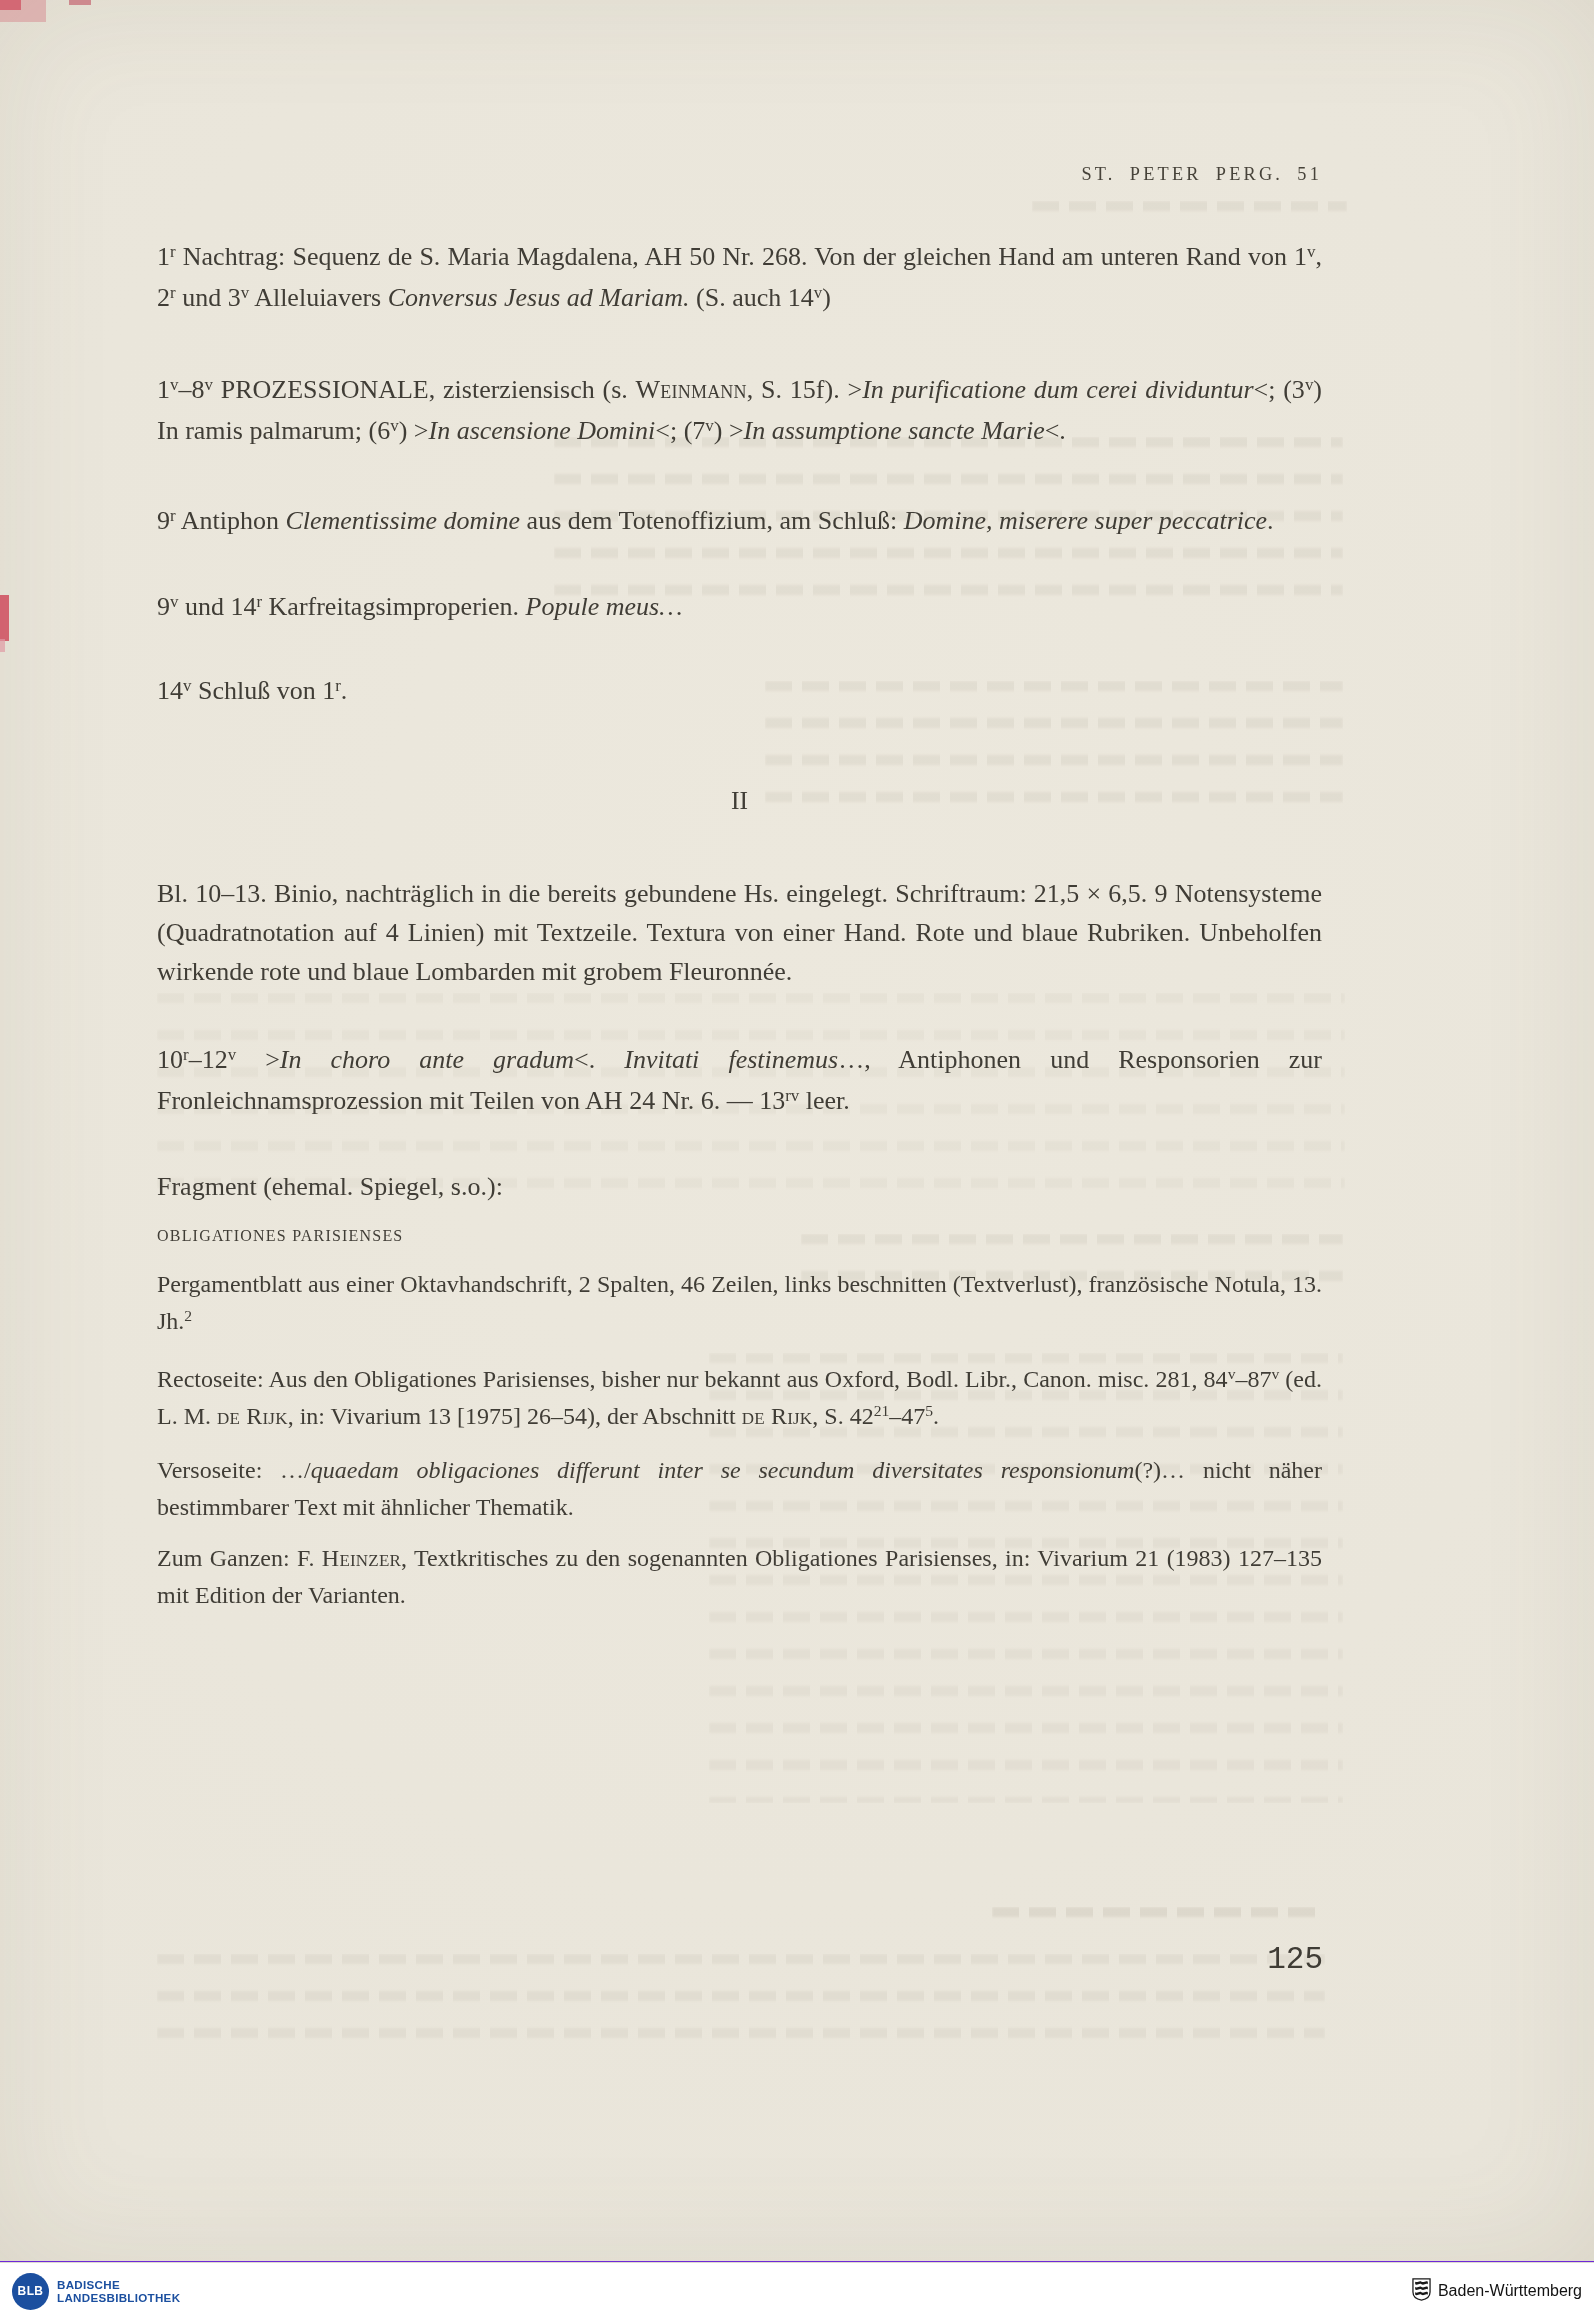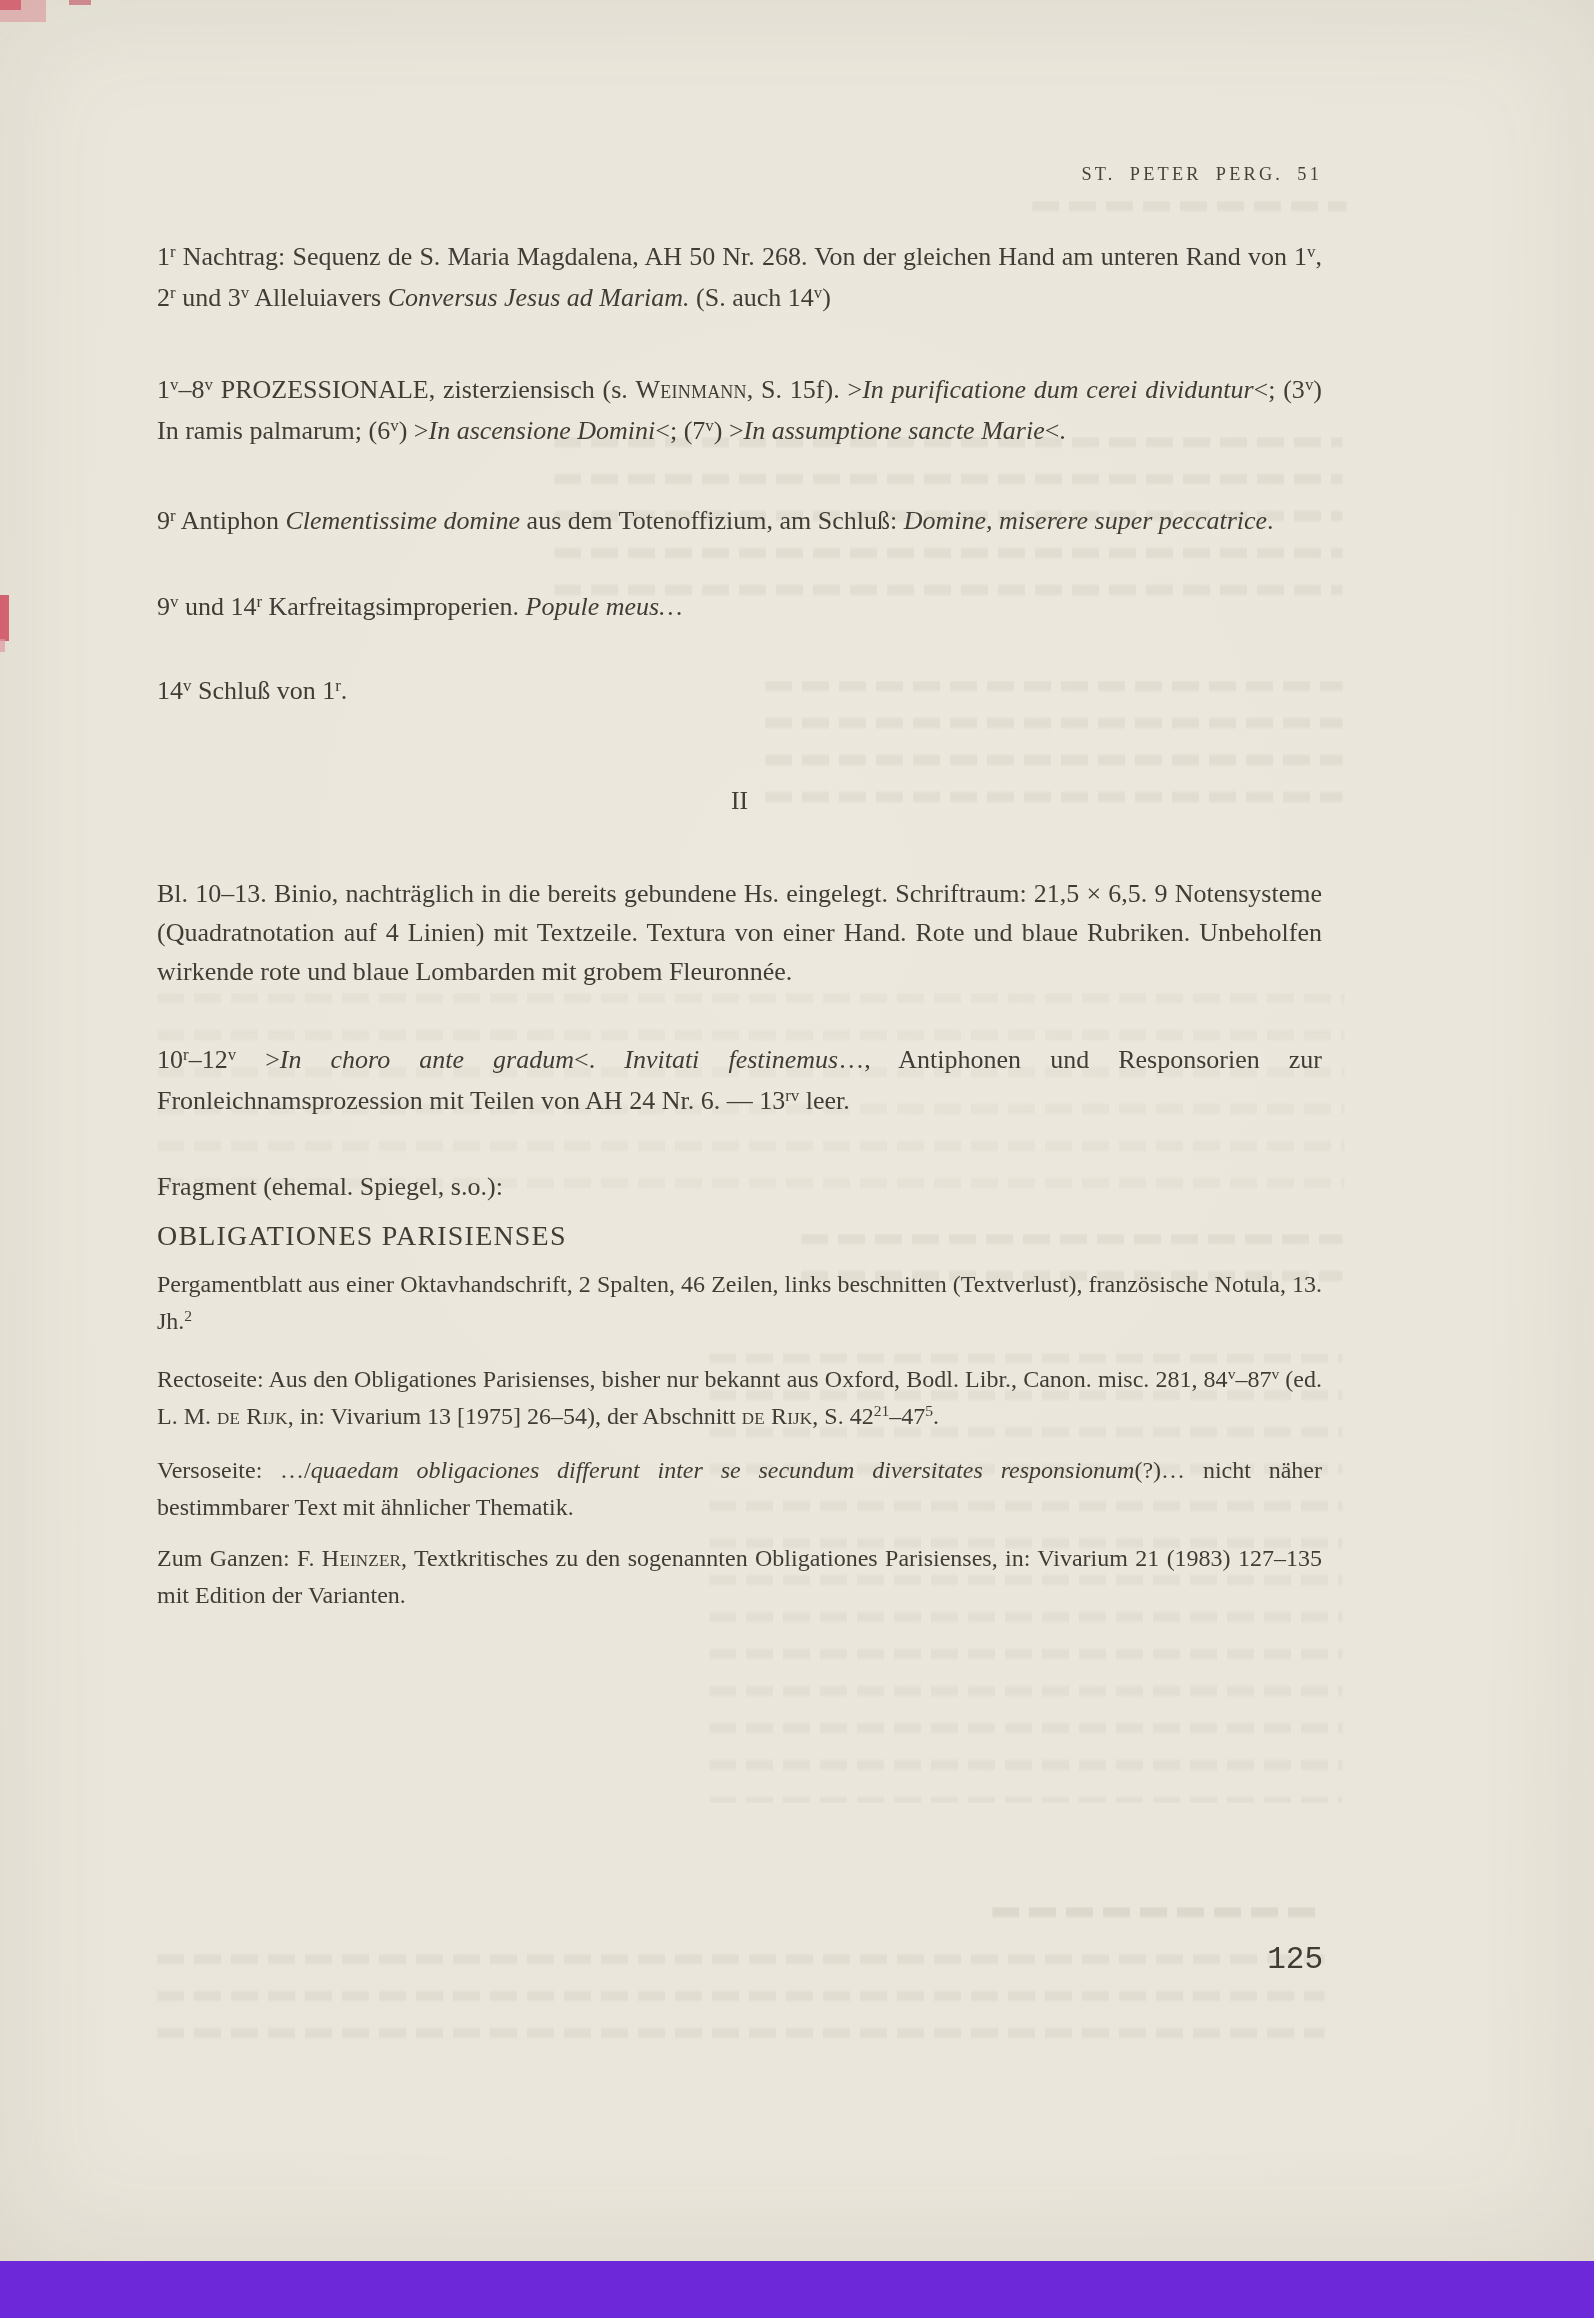"OBLIGATIONES PARISIENSES" .subheading { font-size: 28px -> 16px }
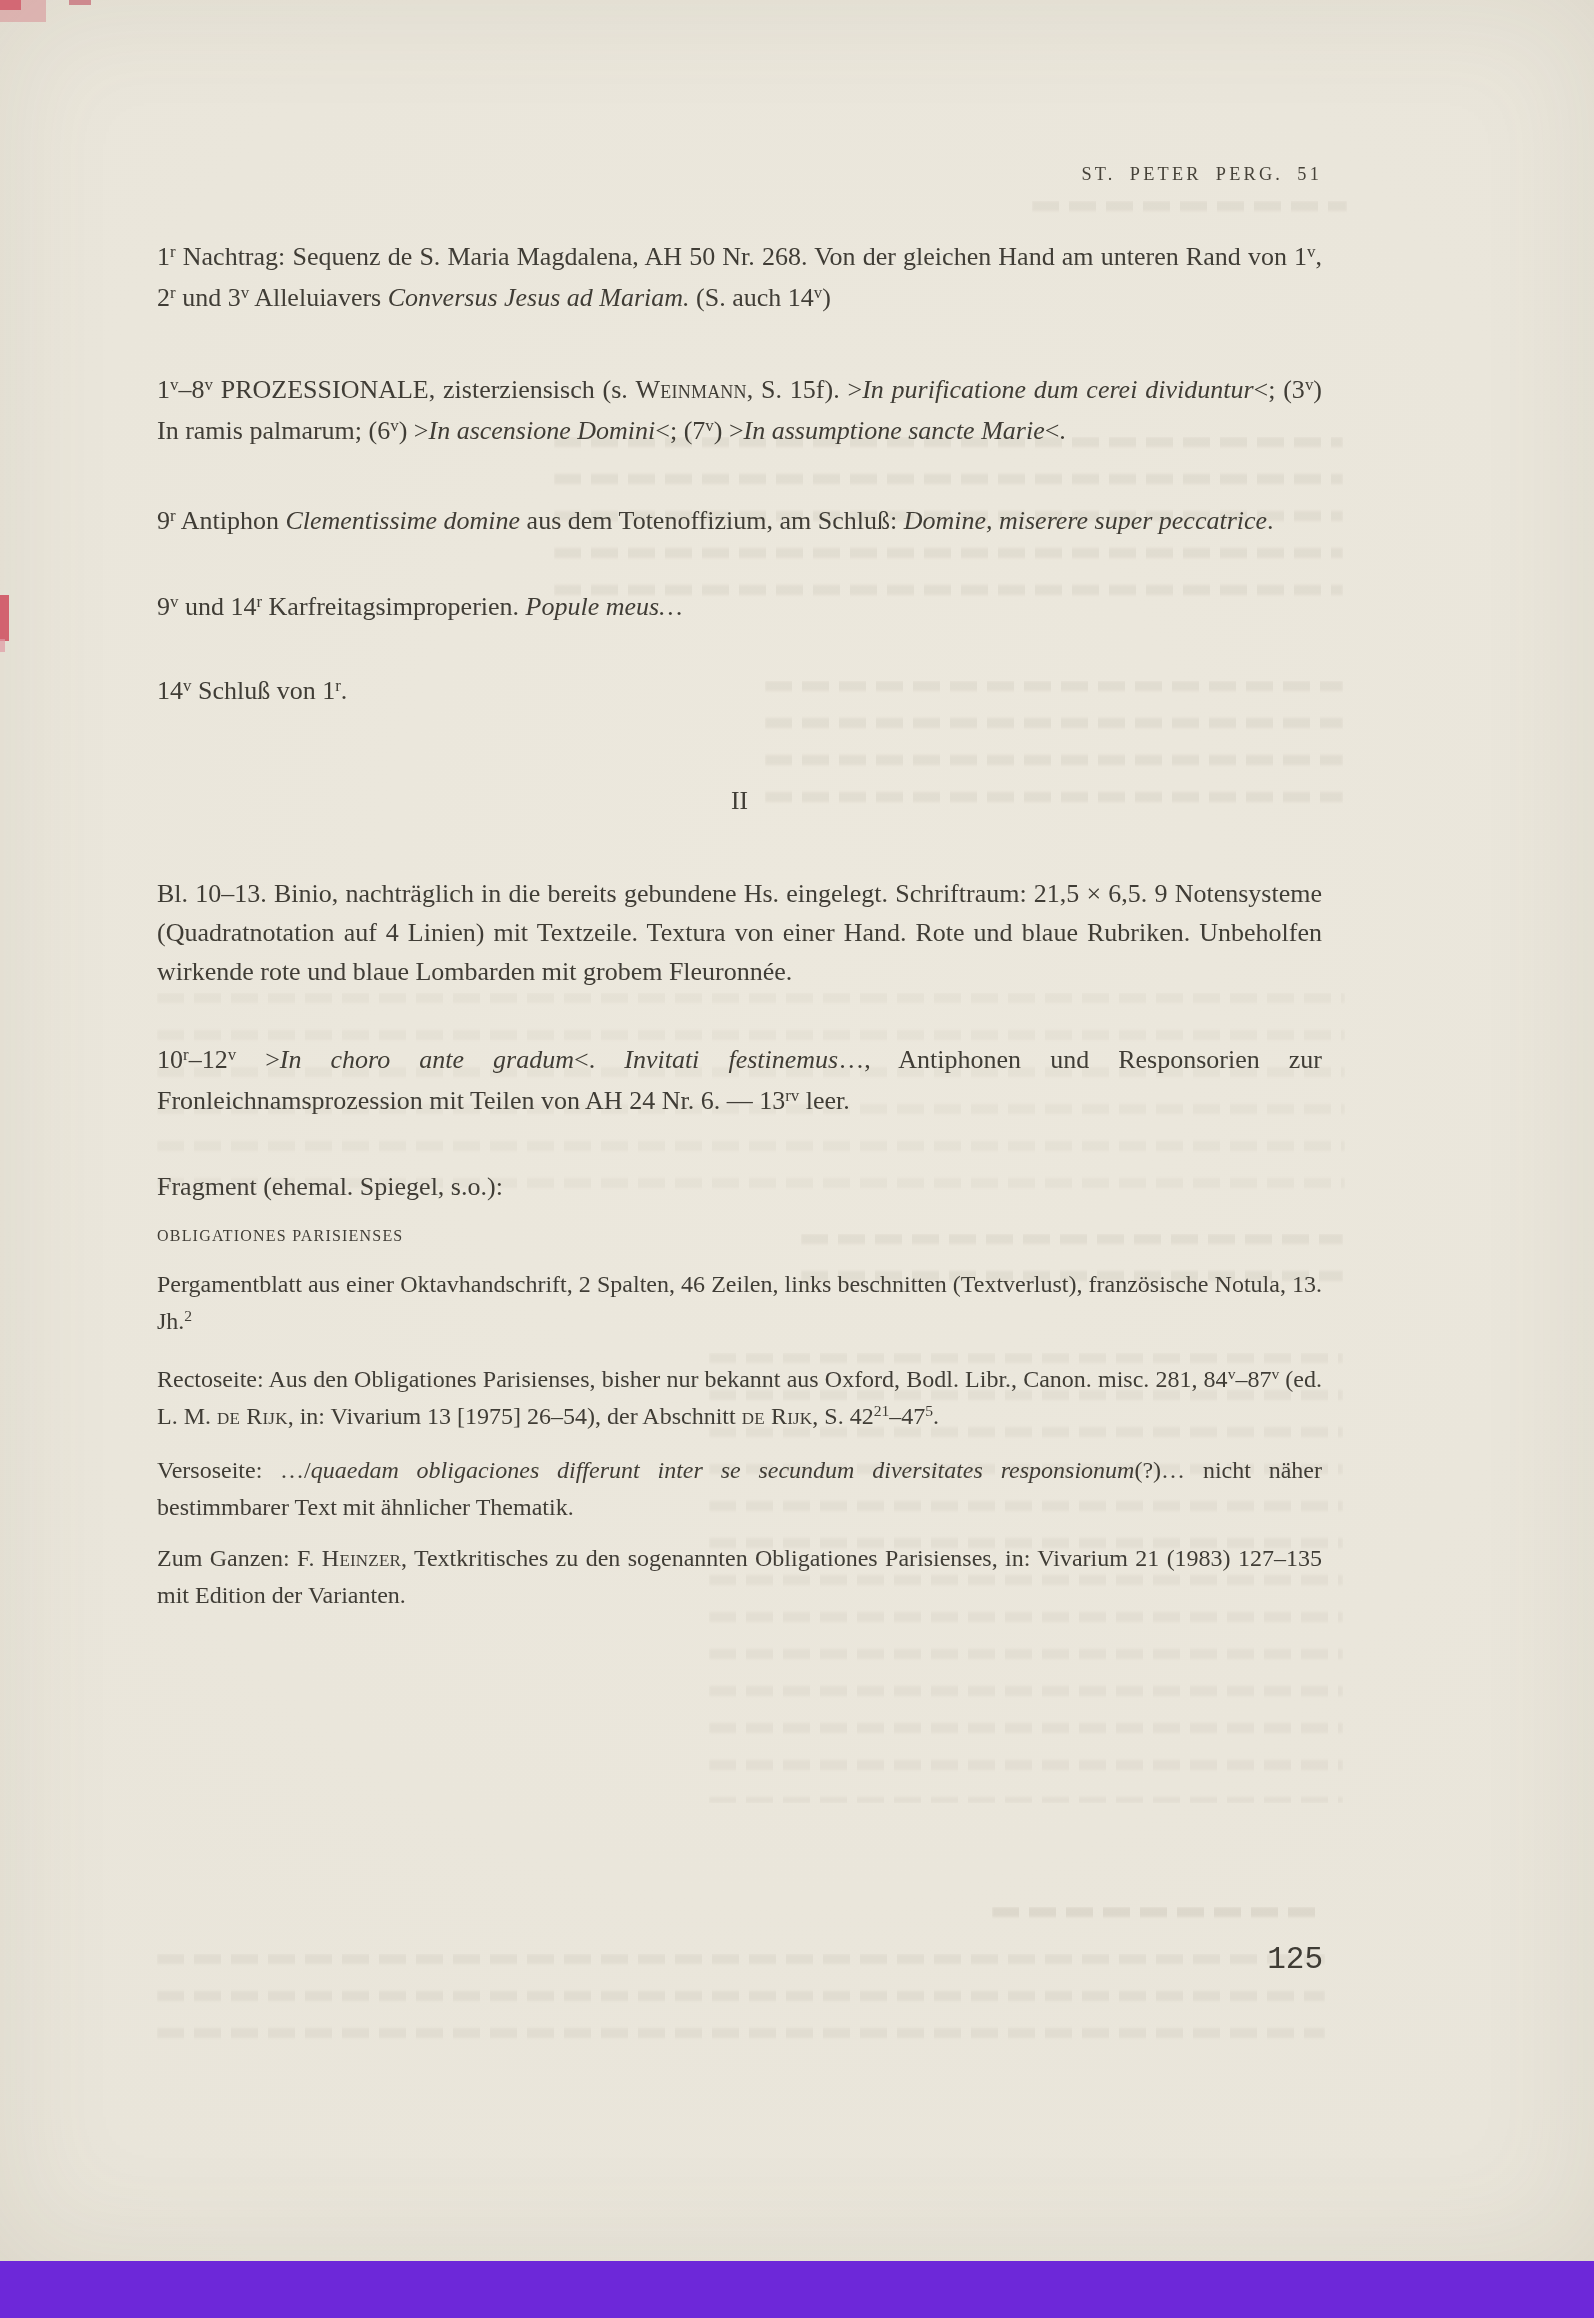"BLB" div.footer-bar { html: none -> <div> <div> <div> <span>BLB</span> </div> <div> <div>BADISCHE</div> <div>LANDESBIBLIOTHEK</div> </div> </div> <div> <span> <svg> <path></path> <g> <path></path> <path></path> <path></path> </g> </svg> </span> <span>Baden-Württemberg</span> </div> </div> }
